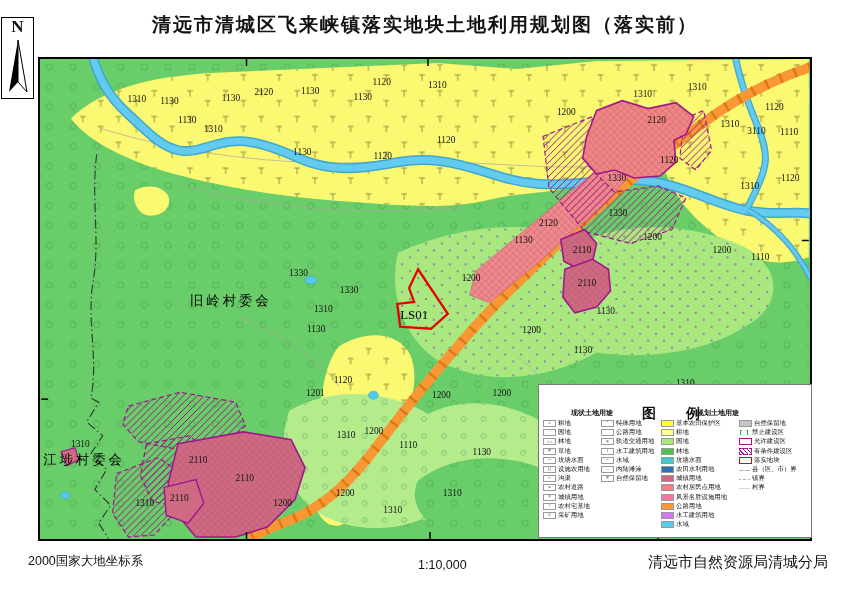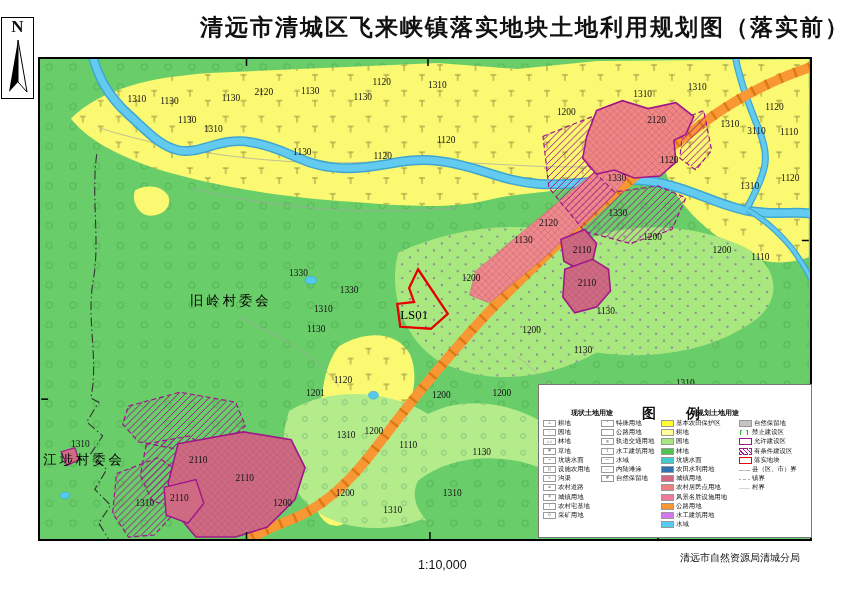"清远市清城区飞来峡镇落实地块土地利用规划图（落实前）" .map-title { font-size: 23px -> 19px; text-align: right -> center }
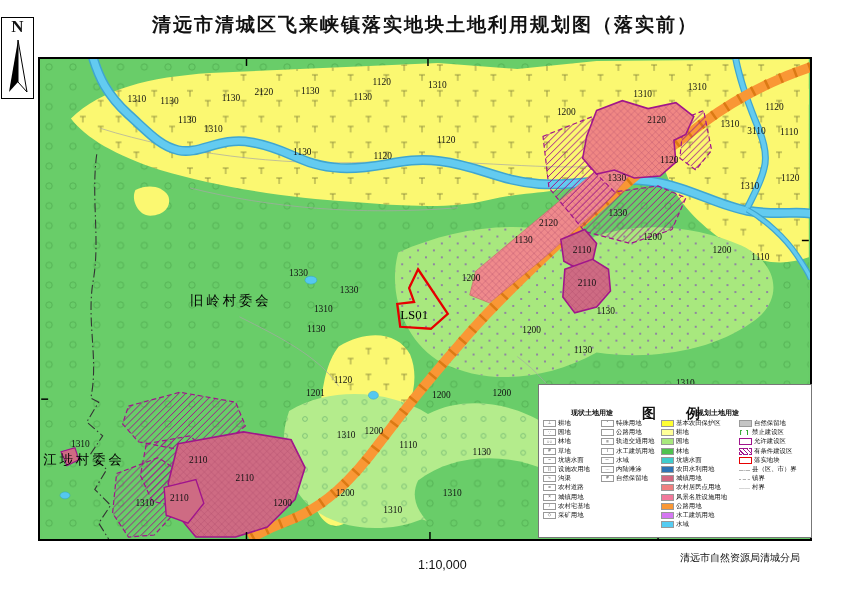"2000国家大地坐标系" div { html: none -> <div>2000国家大地坐标系</div> }
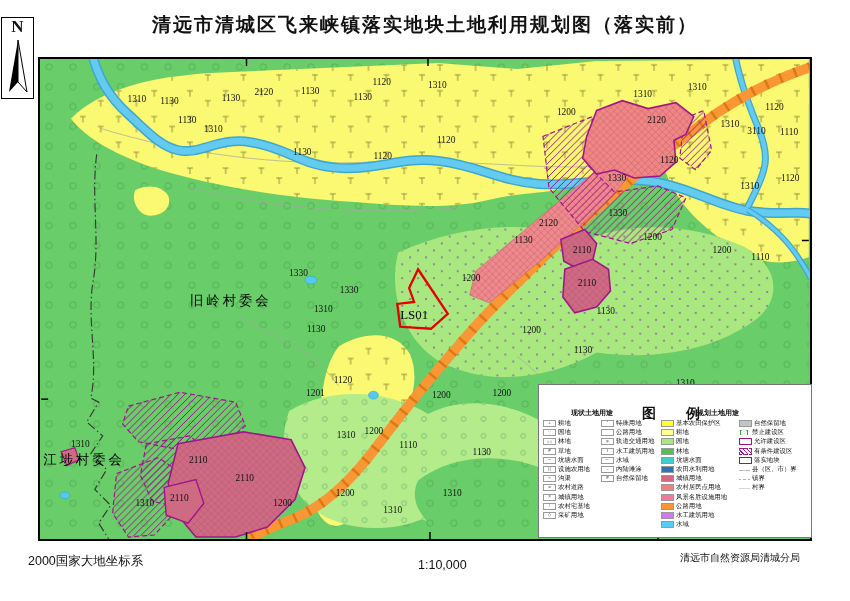"清远市自然资源局清城分局" .agency { font-size: 10px -> 15px; right: 50px -> 22px }
